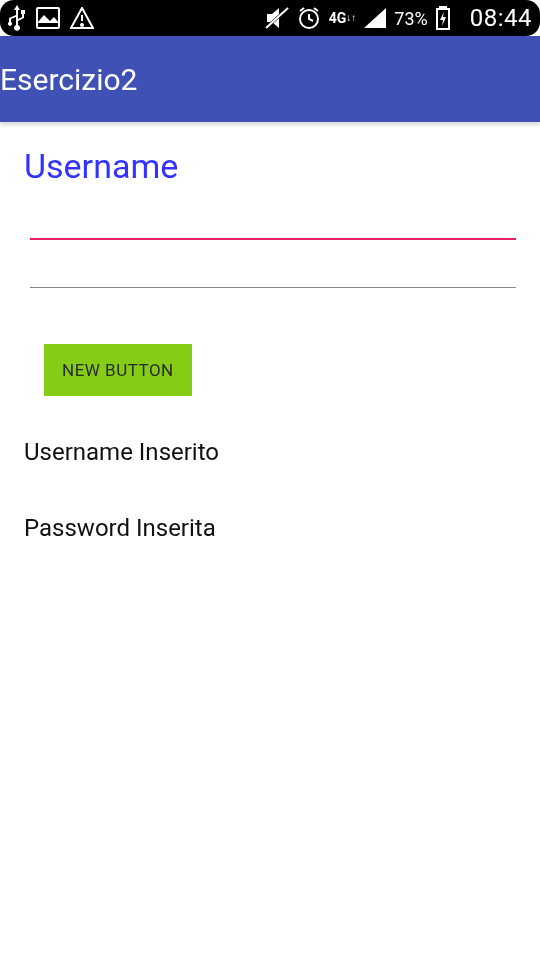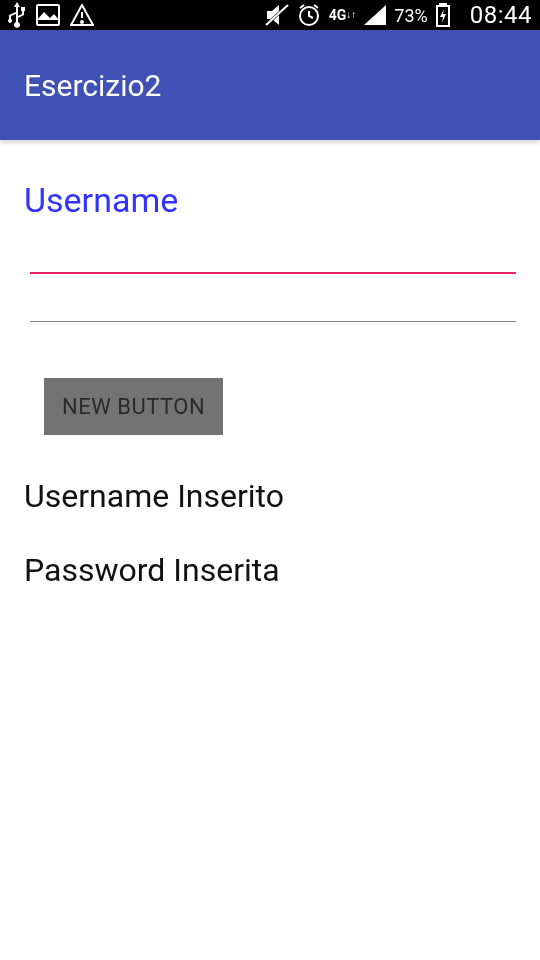"4G" .status-bar { border-radius: none -> 14px; height: 30px -> 36px }
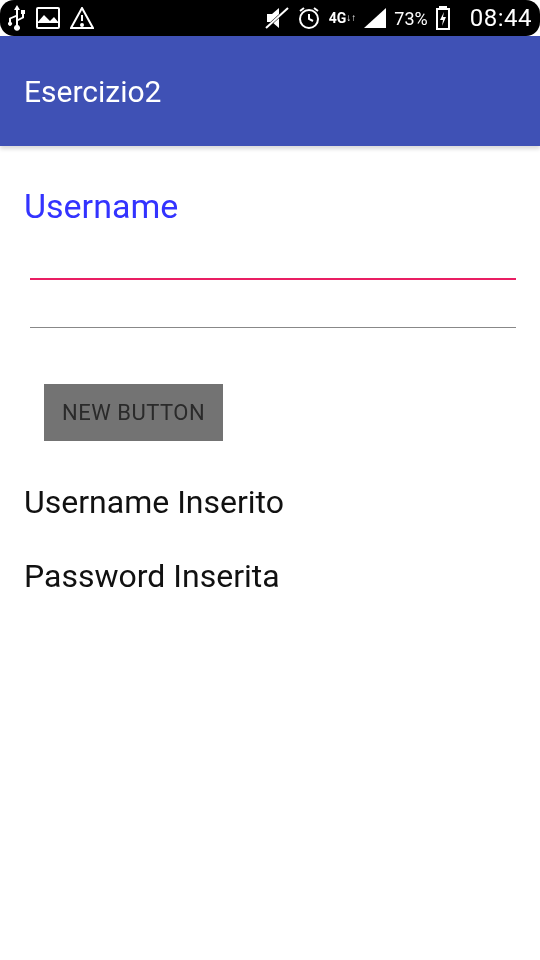"Esercizio2" .app-bar { height: 110px -> 86px; padding-left: 24px -> none }
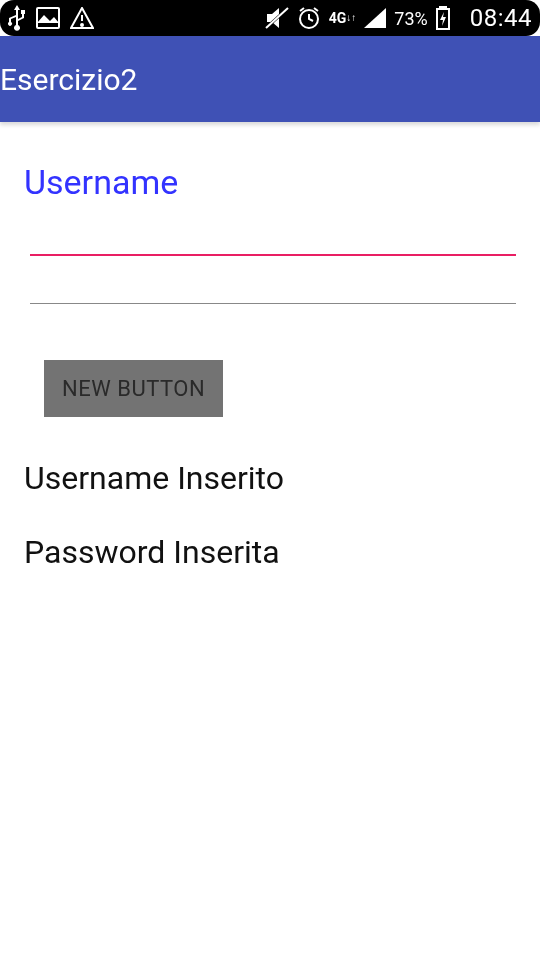"Username" .content { padding: 20px 24px -> 4px 24px }
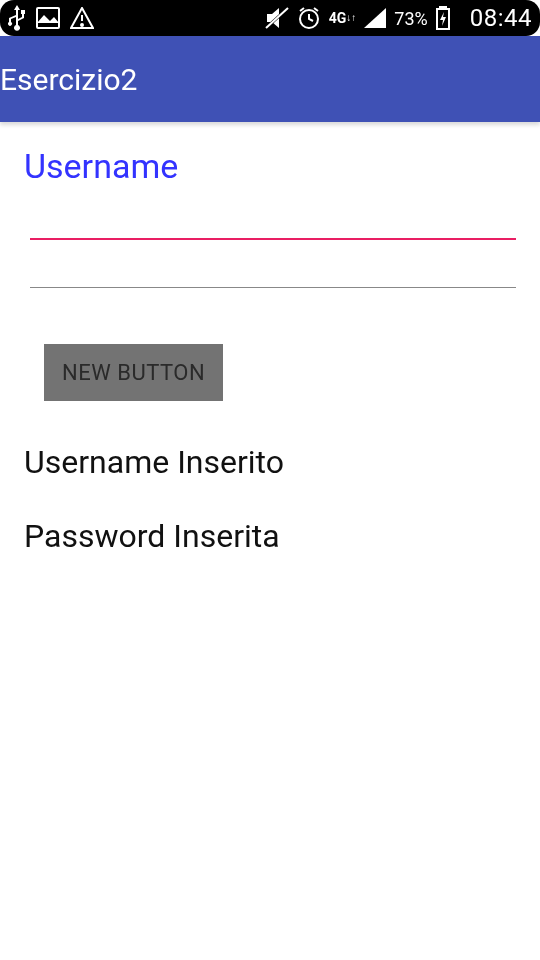"NEW BUTTON" .btn { background: #737373 -> #84cc16; font-size: 22px -> 17px }
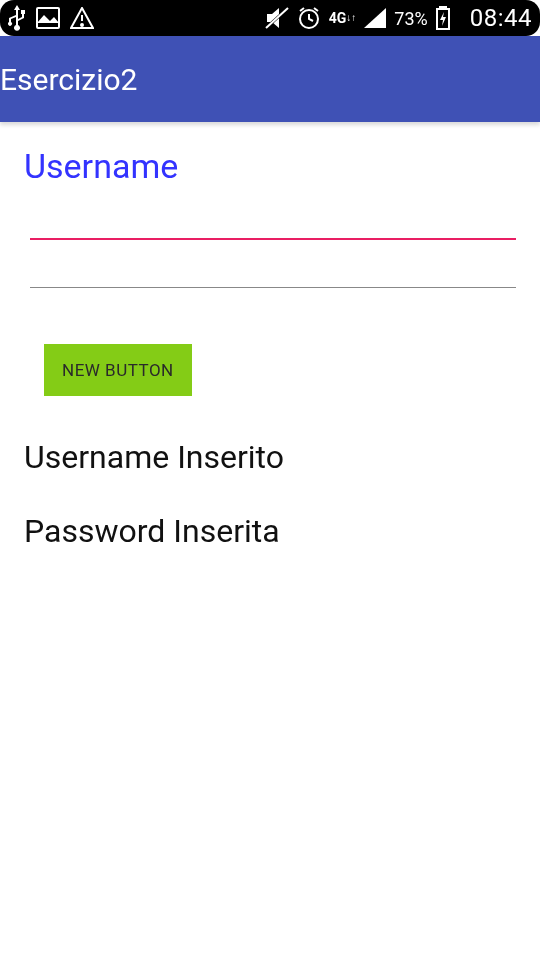"Username Inserito" .result-text { font-size: 32px -> 24px }
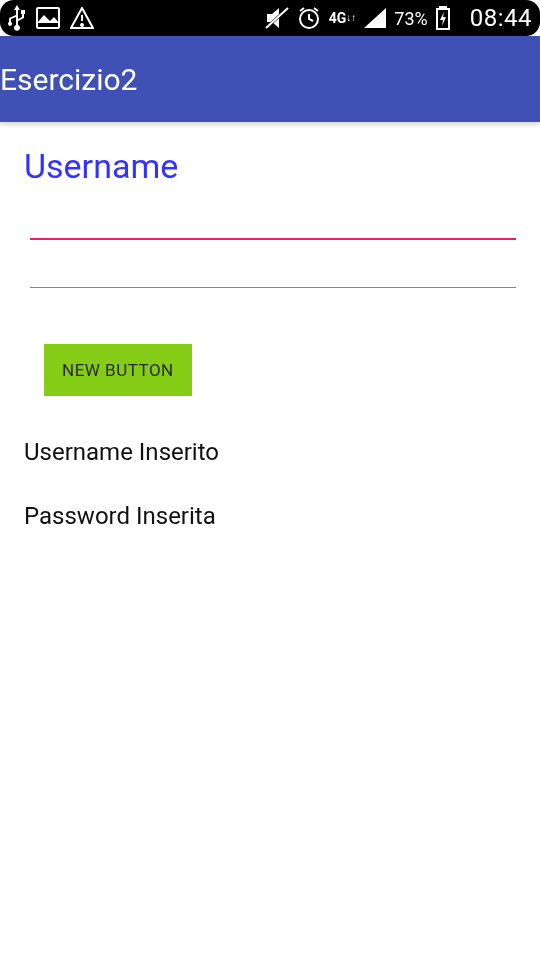"Password Inserita" .result-text + .result-text { margin-top: 36px -> 48px }
